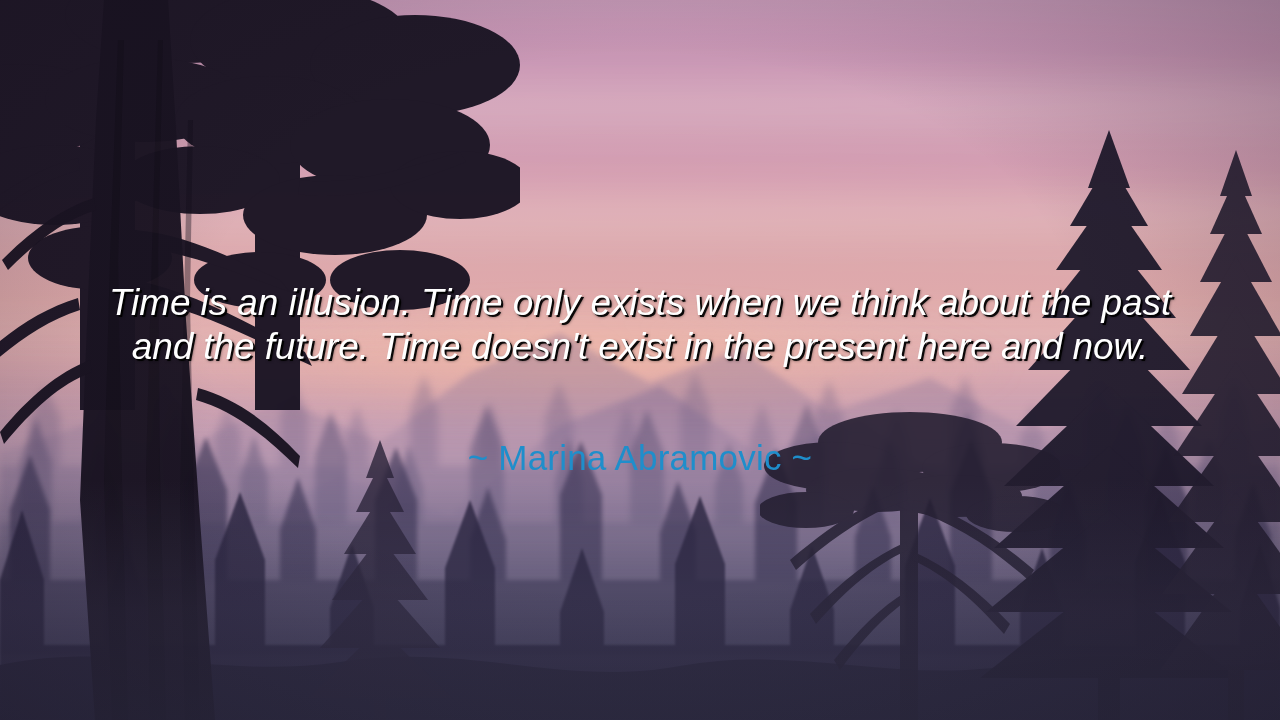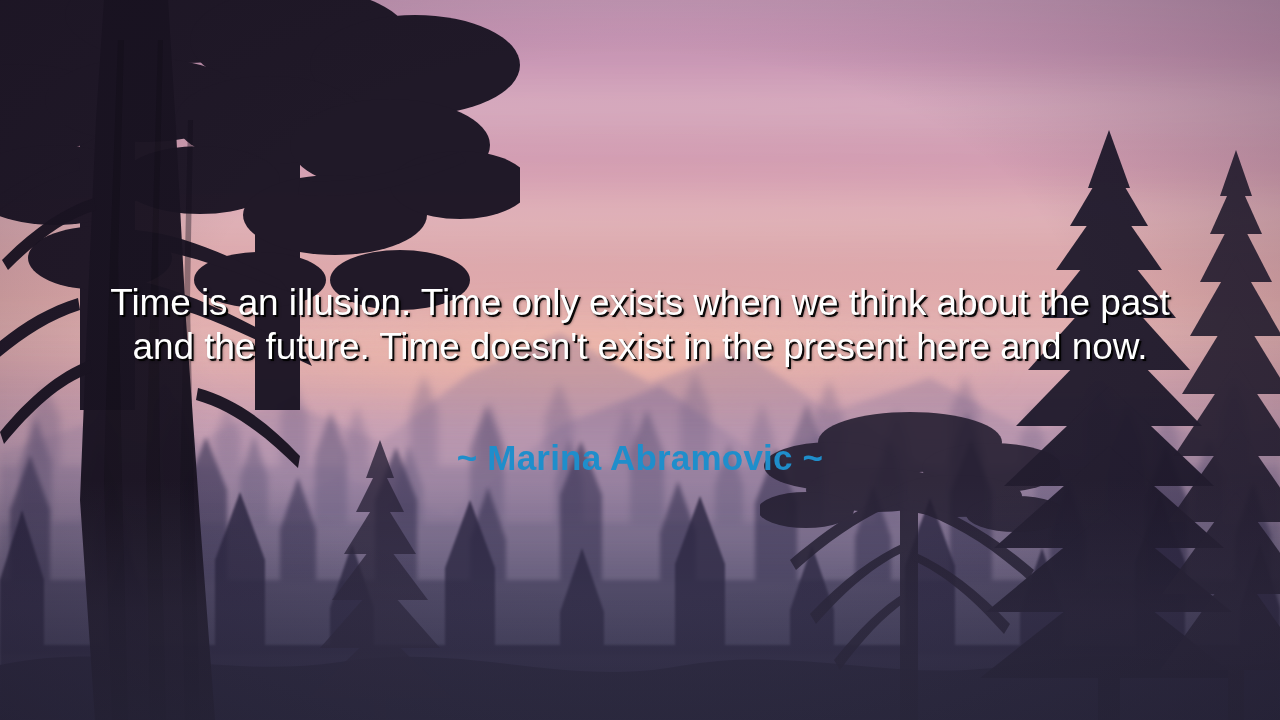"Time is an illusion. Time" .quote-block { font-style: none -> italic }
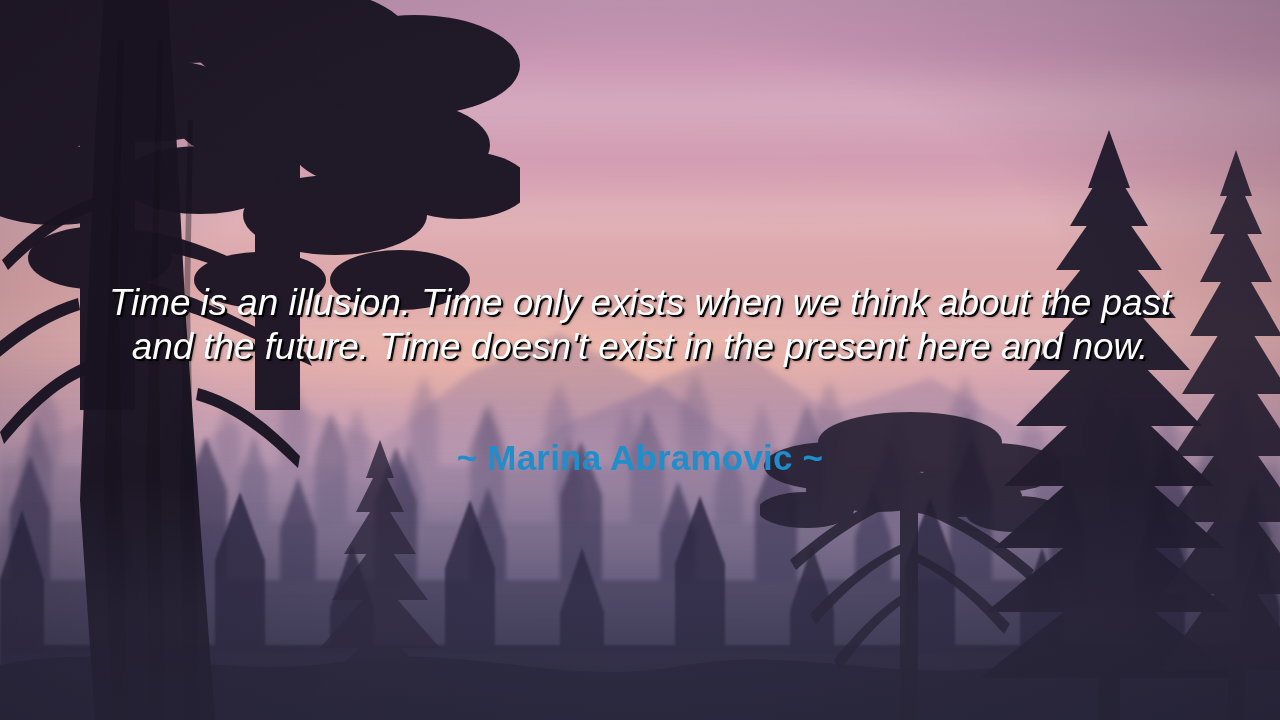"~ Marina Abramovic ~" .attribution { font-weight: 700 -> 400 }
